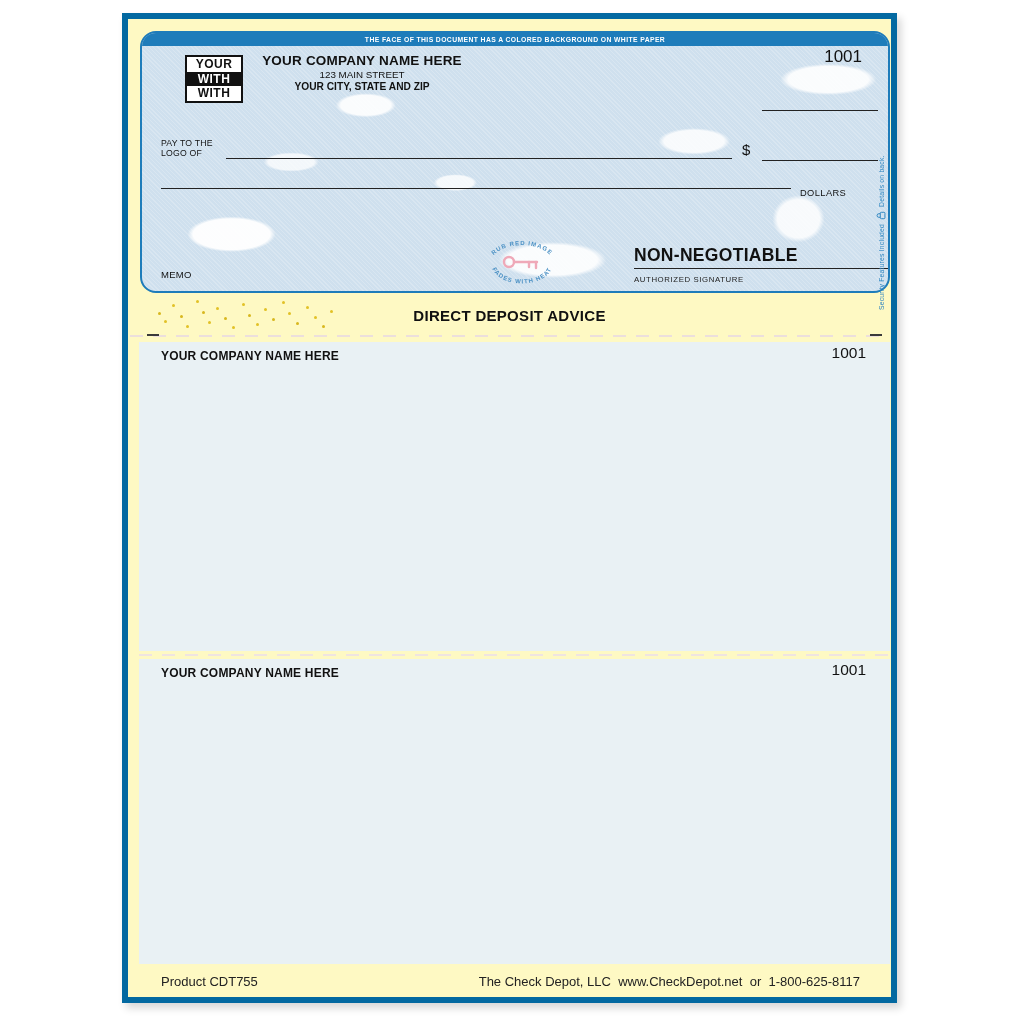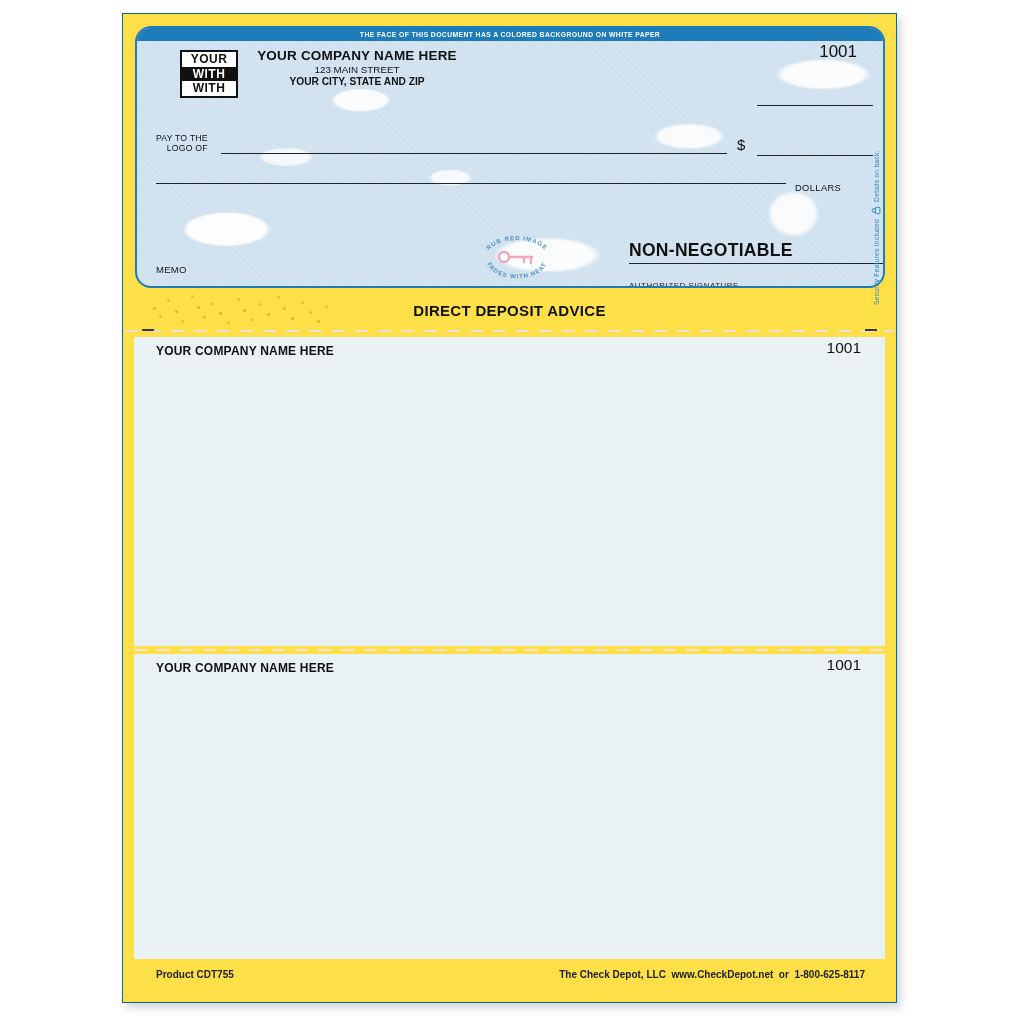"YOUR" .page { background: #fde047 -> #fef9c3; border: 1px solid #0369a1 -> 6px solid #0369a1 }
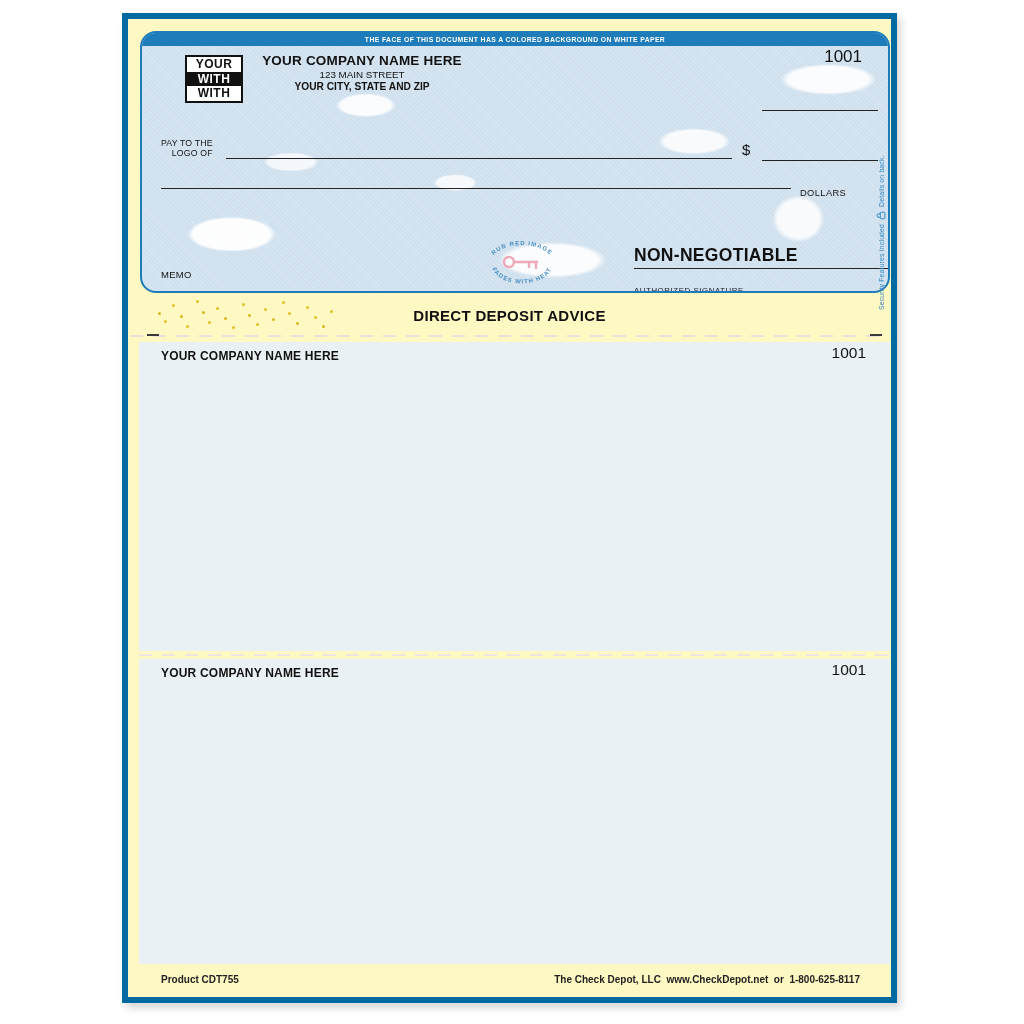"PAY TO THE" .payto { text-align: right -> none }
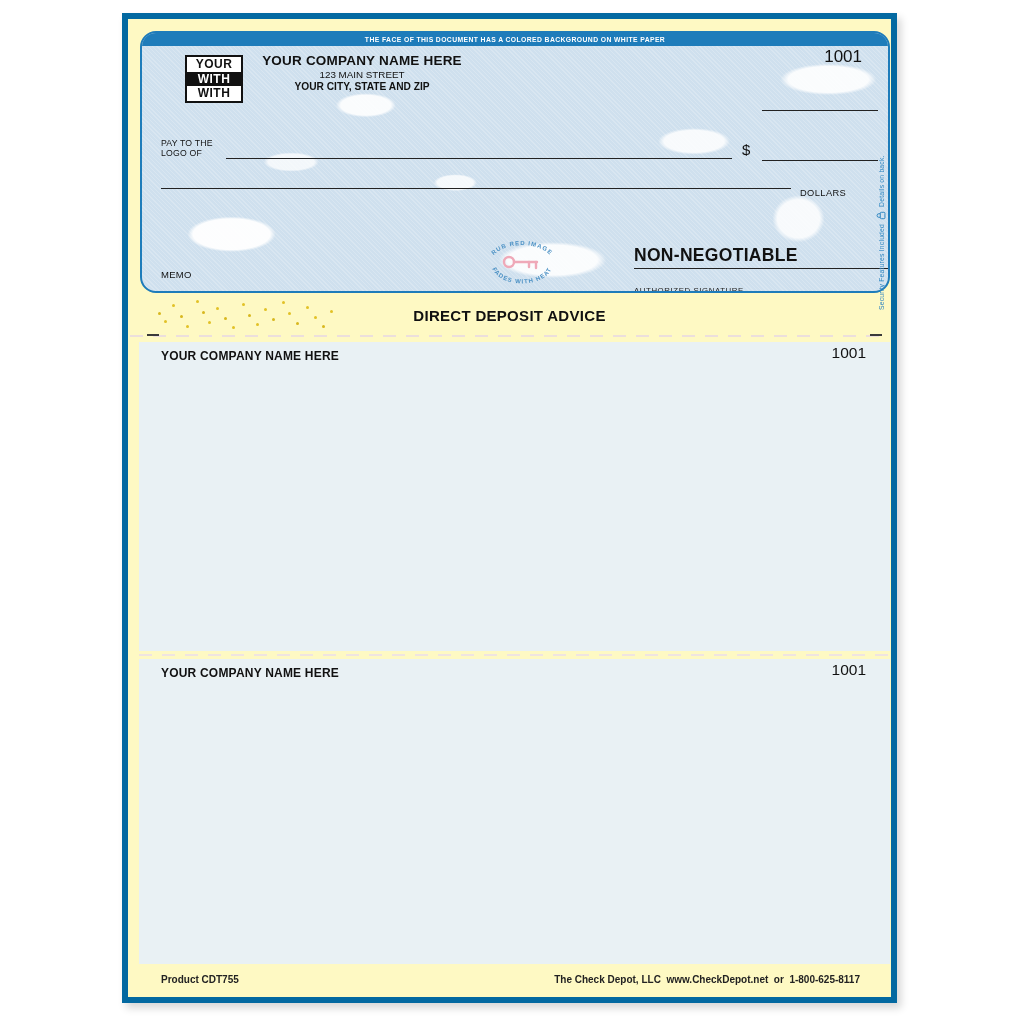"AUTHORIZED SIGNATURE" .nn-sig { margin-top: 17px -> 6px }
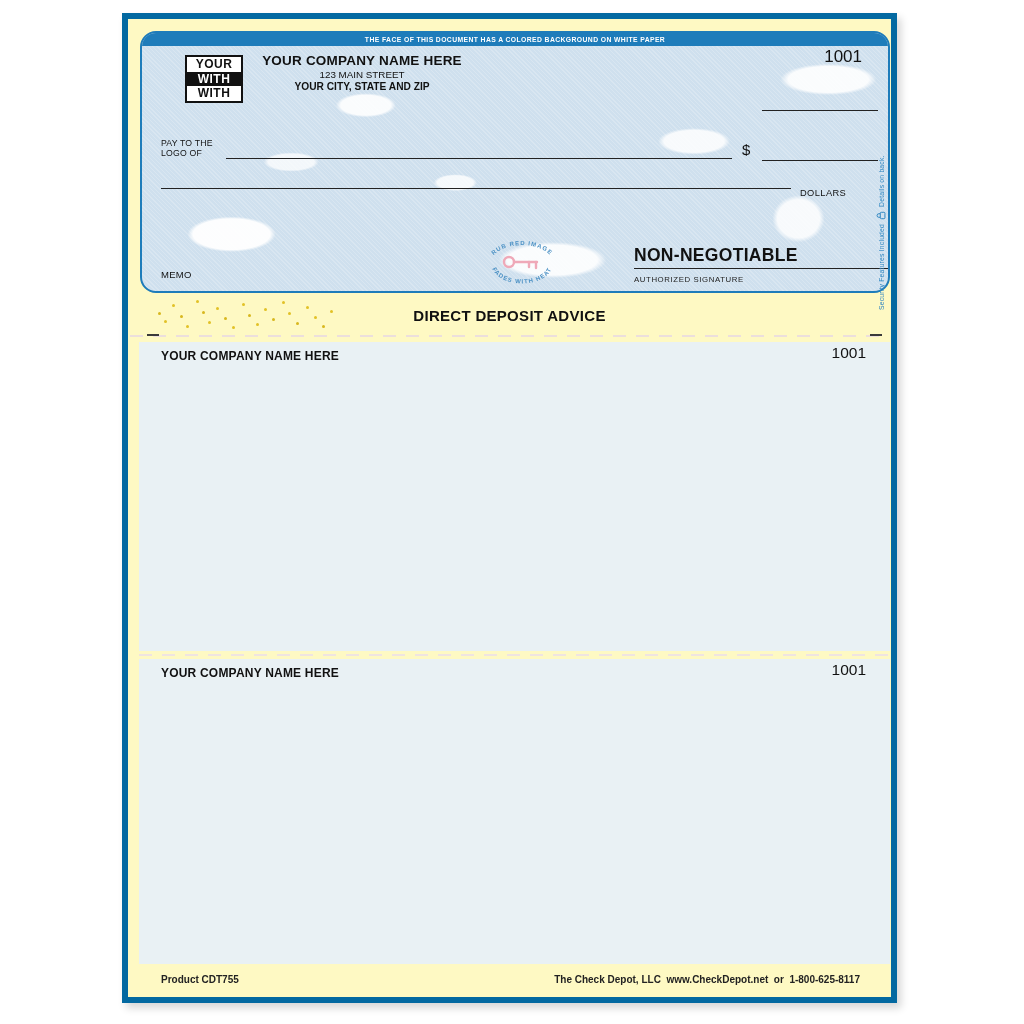"Product CDT755" .footer { font-size: 10px -> 13px; font-weight: bold -> none }
